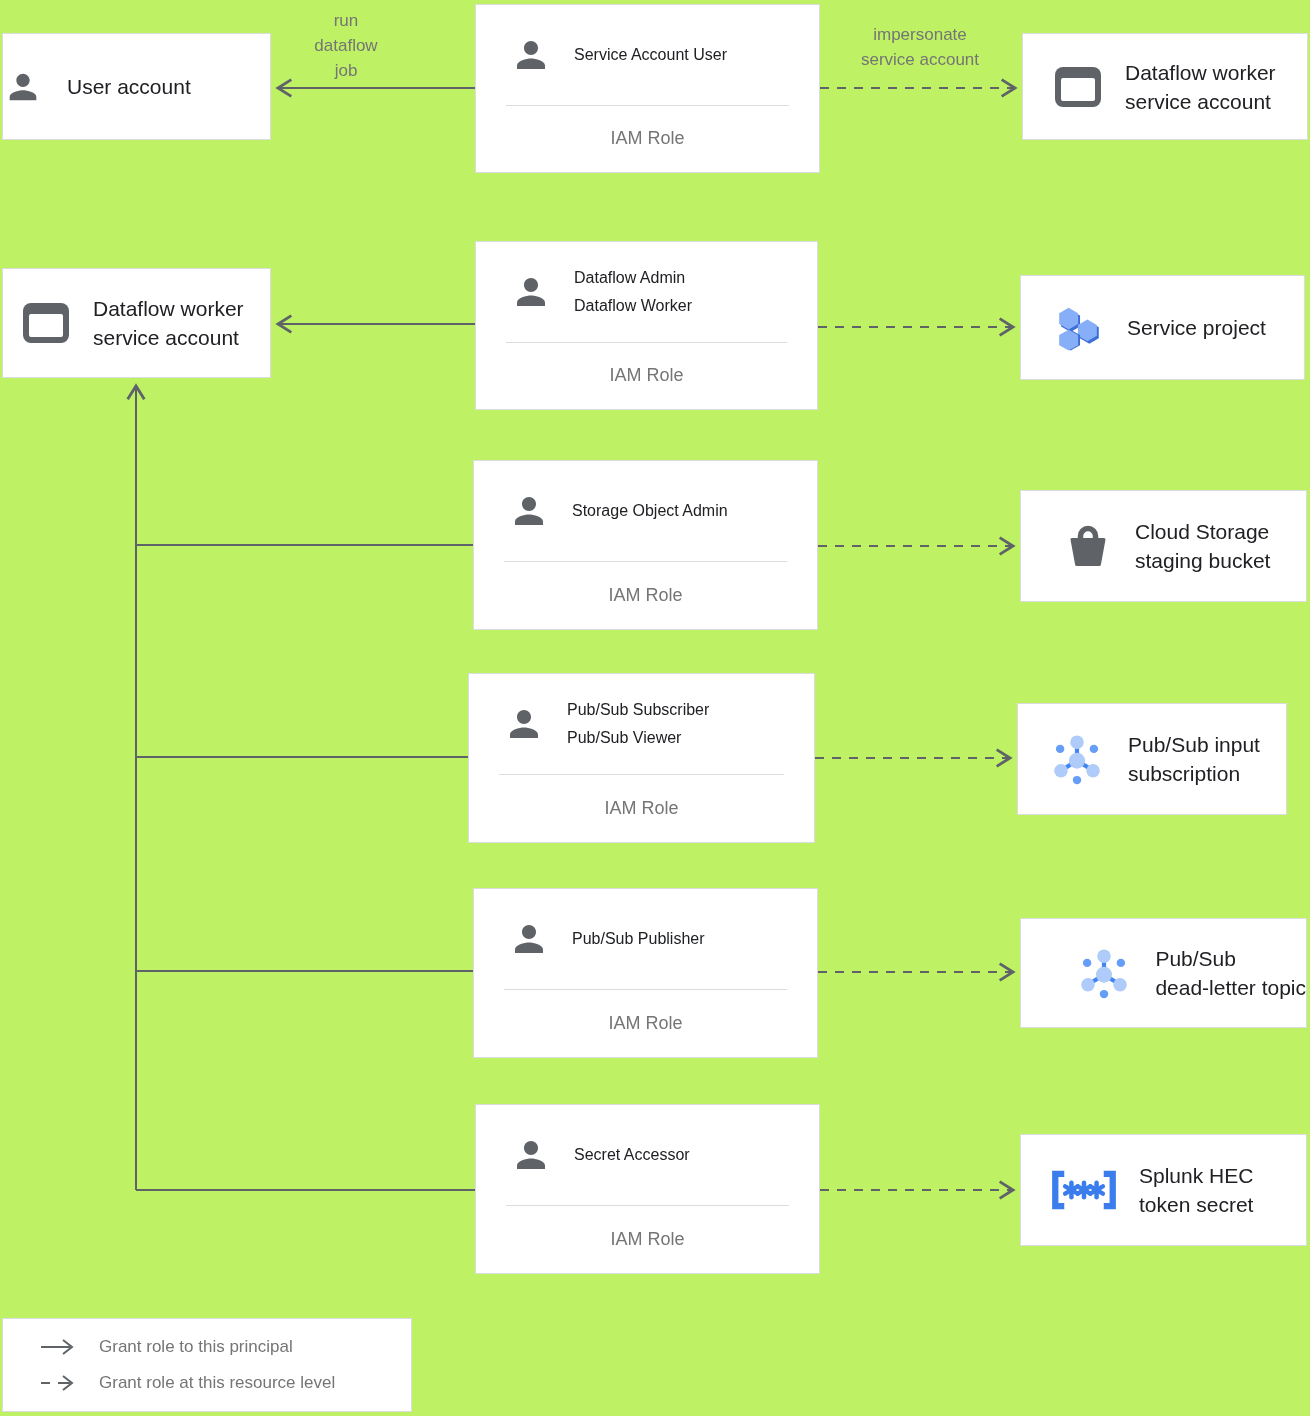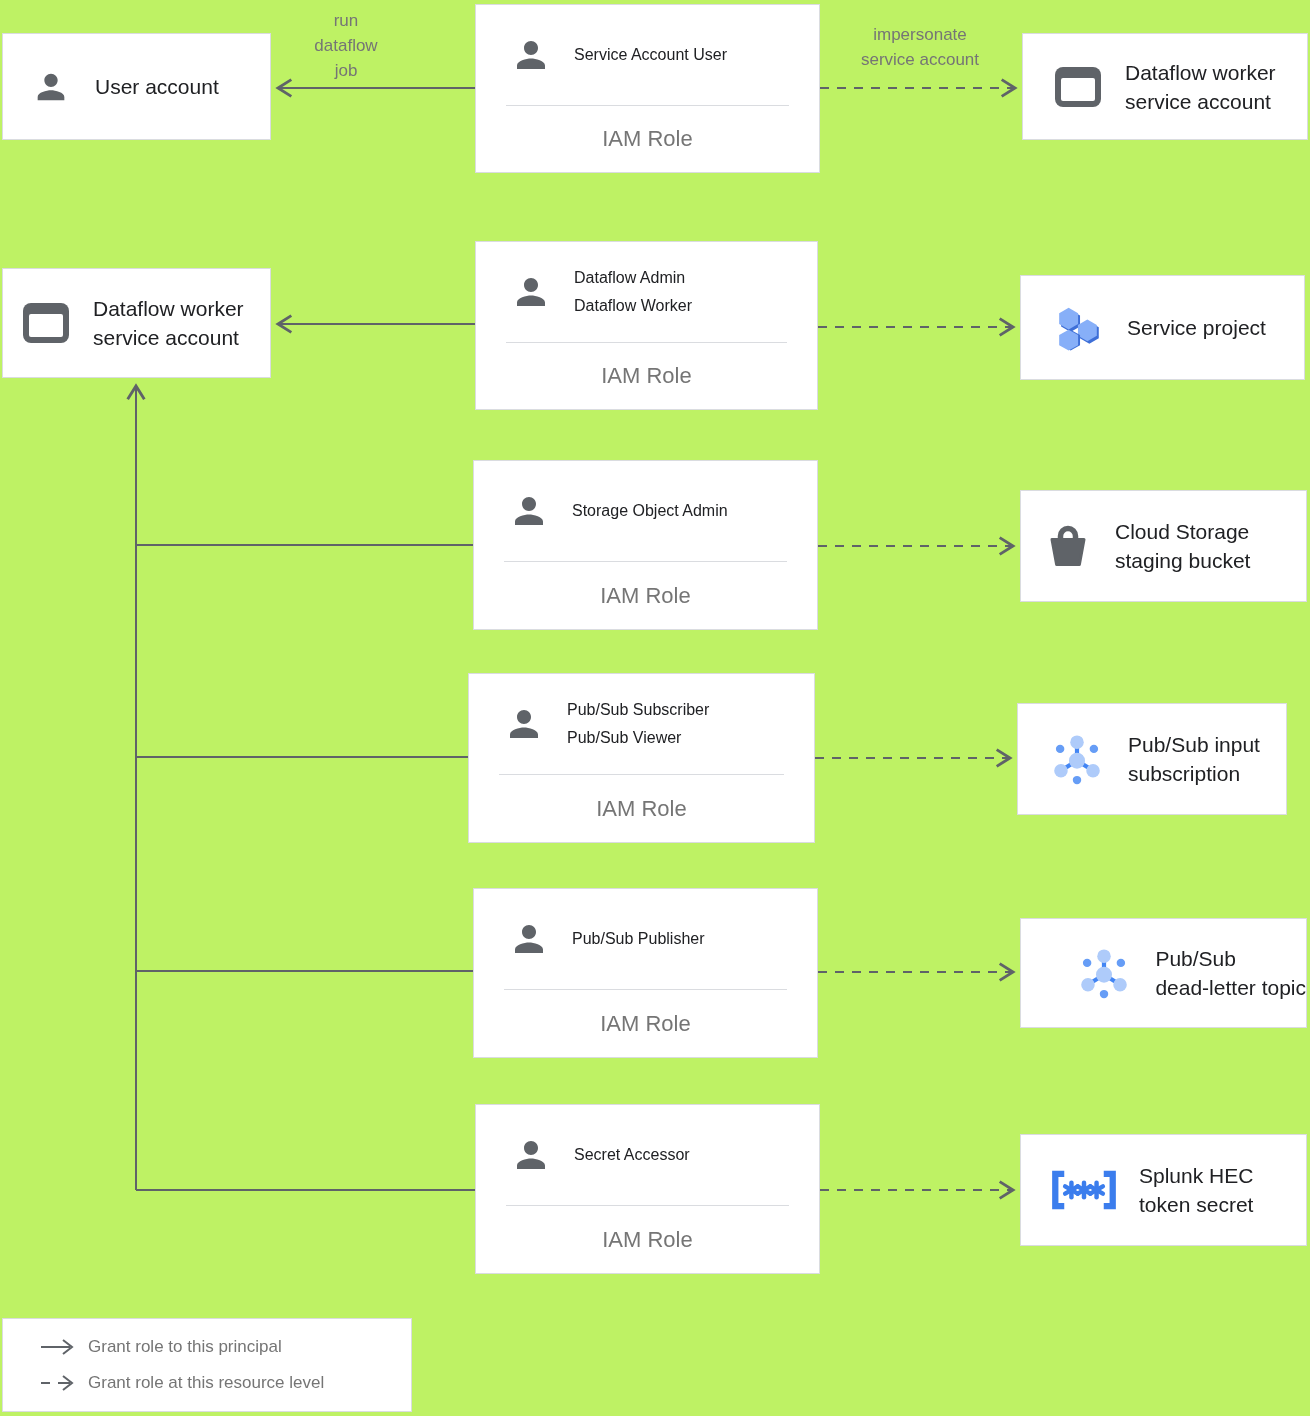"User account" .node { padding-left: 28px -> none }
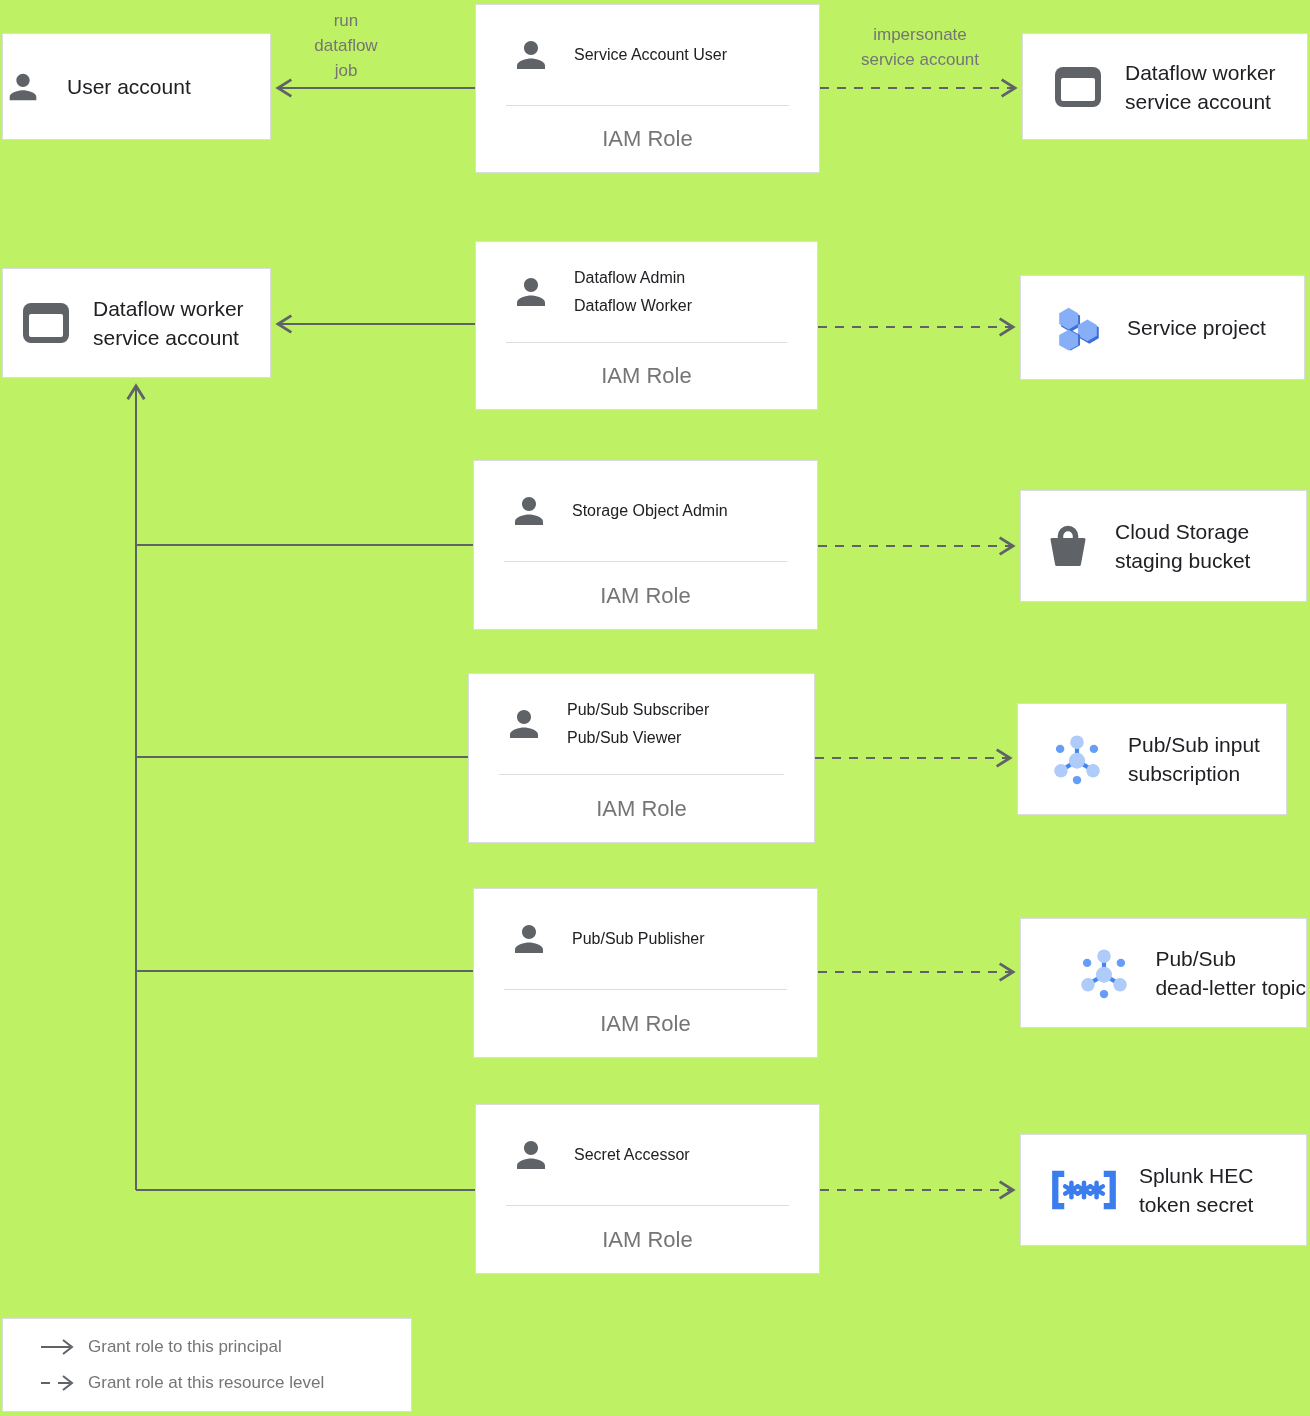"IAM Role" .role-footer { font-size: 22px -> 18px }
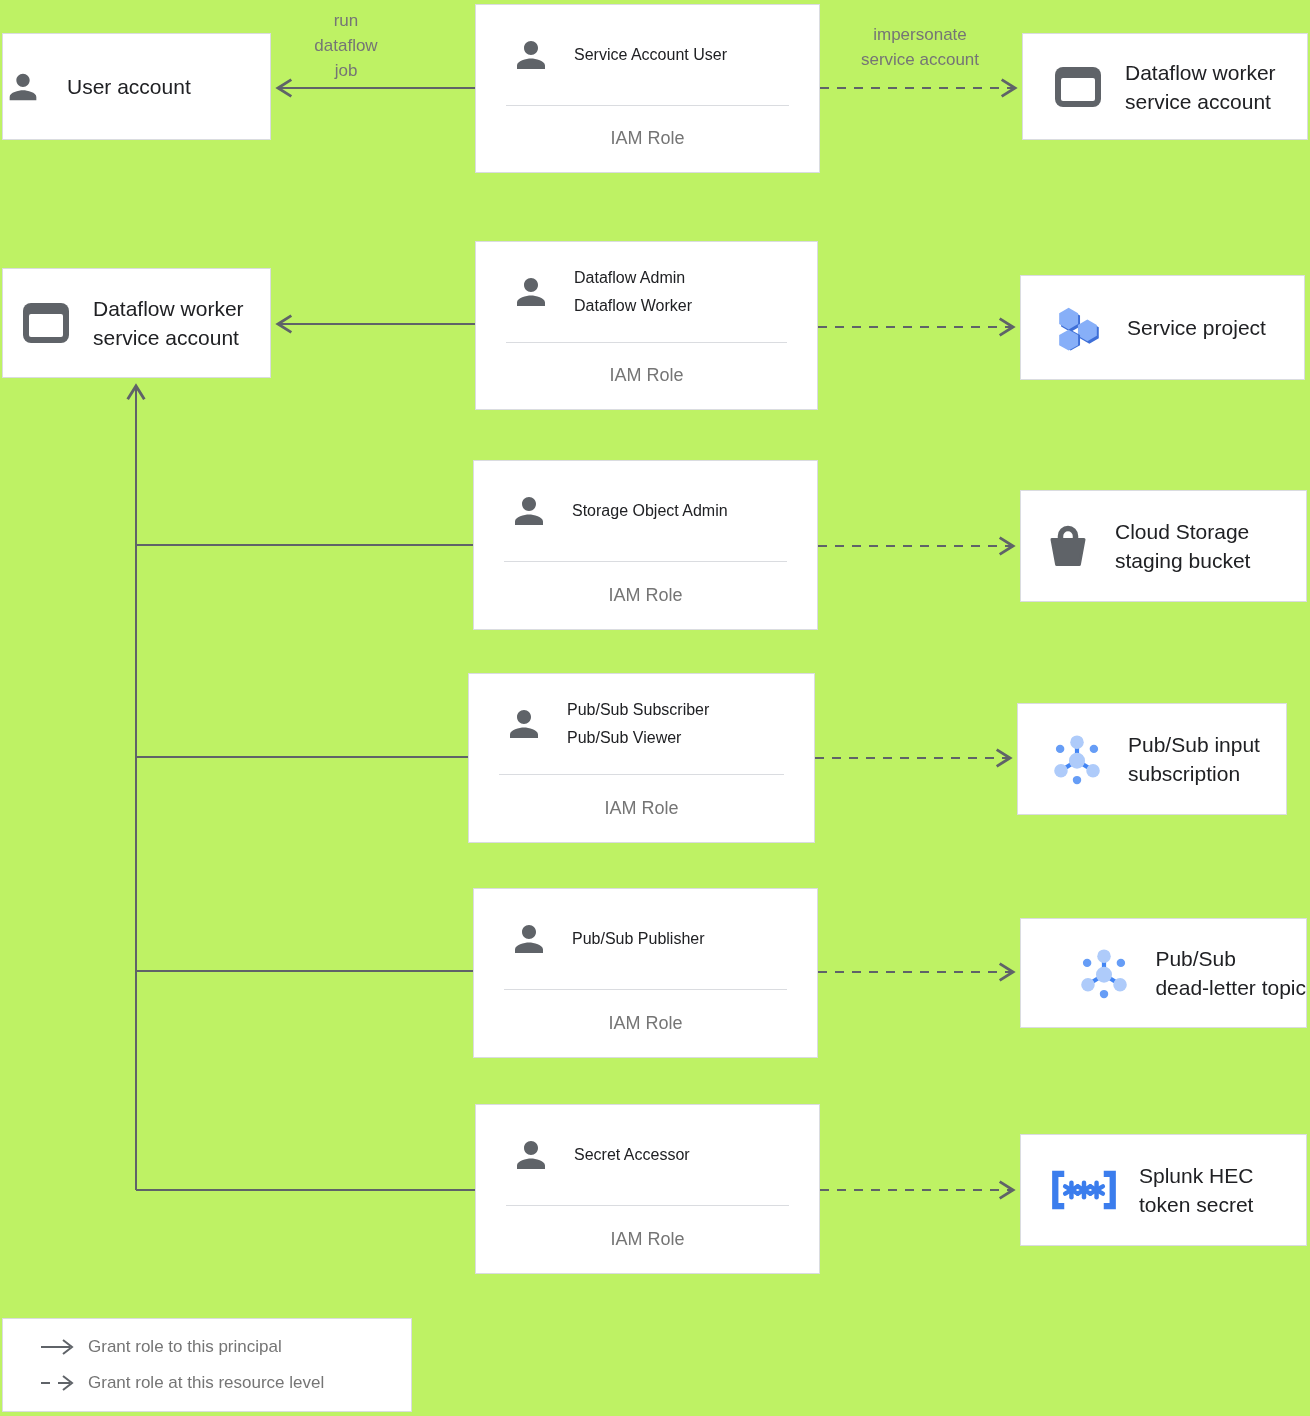"Cloud Storage" div.node { padding-left: 24px -> 44px }
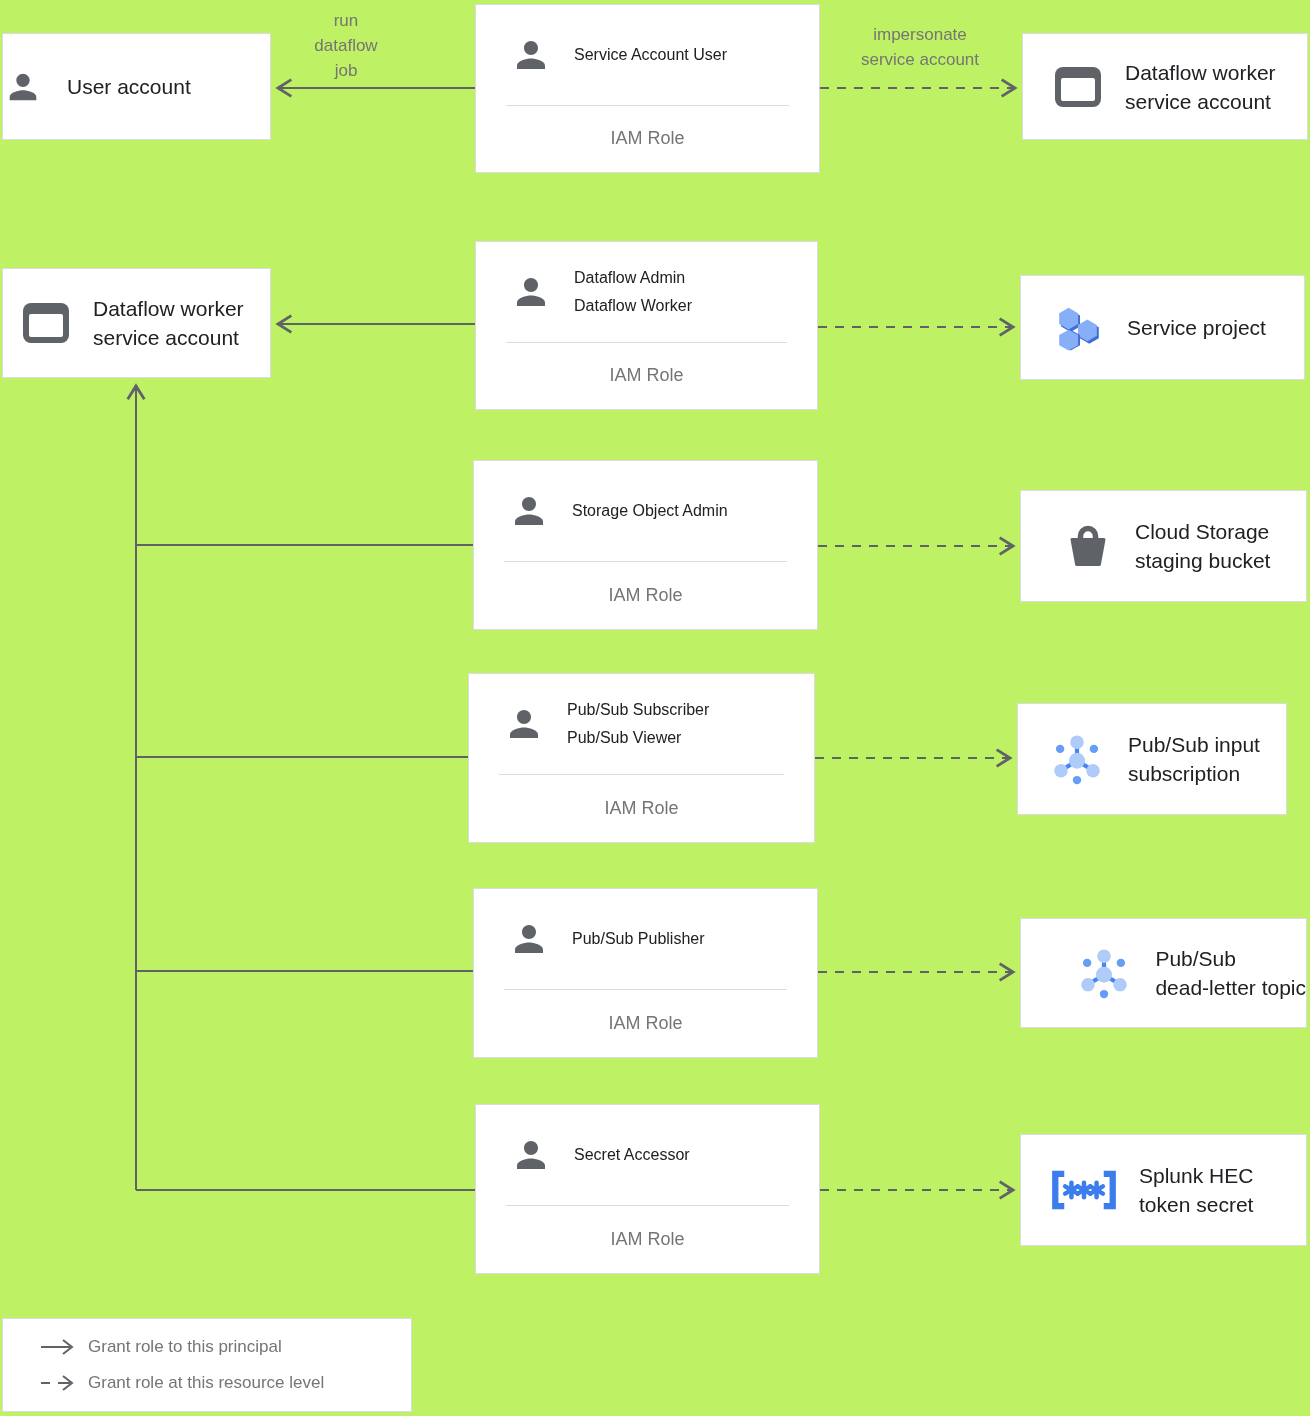"Grant role to this principal" .legend-row { gap: 5px -> 16px }
